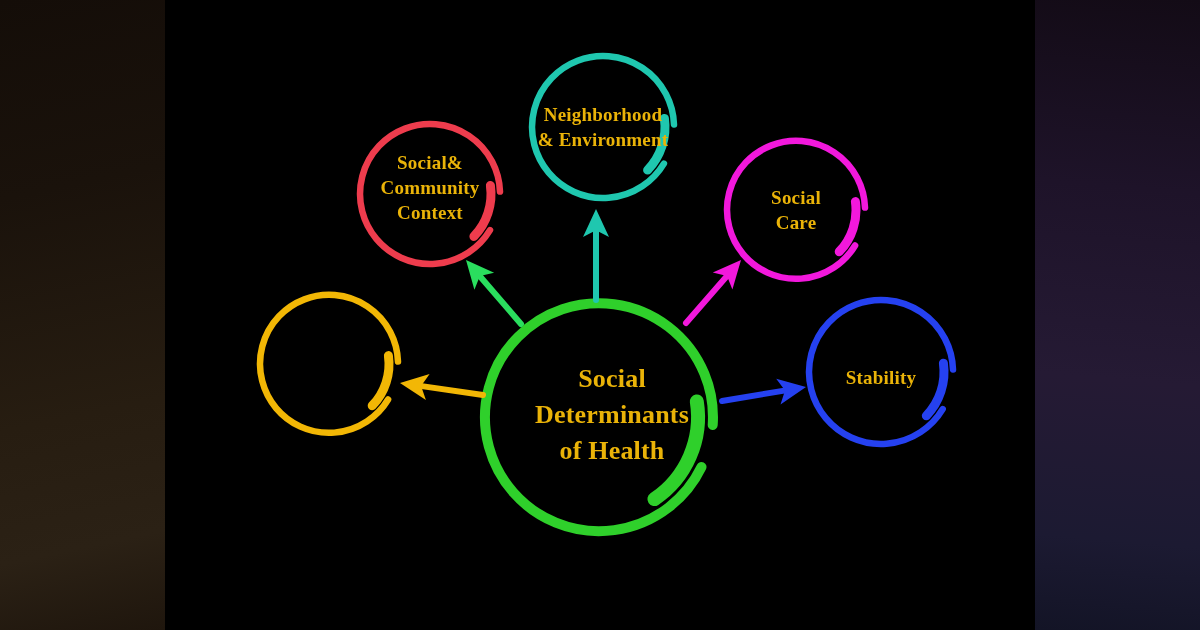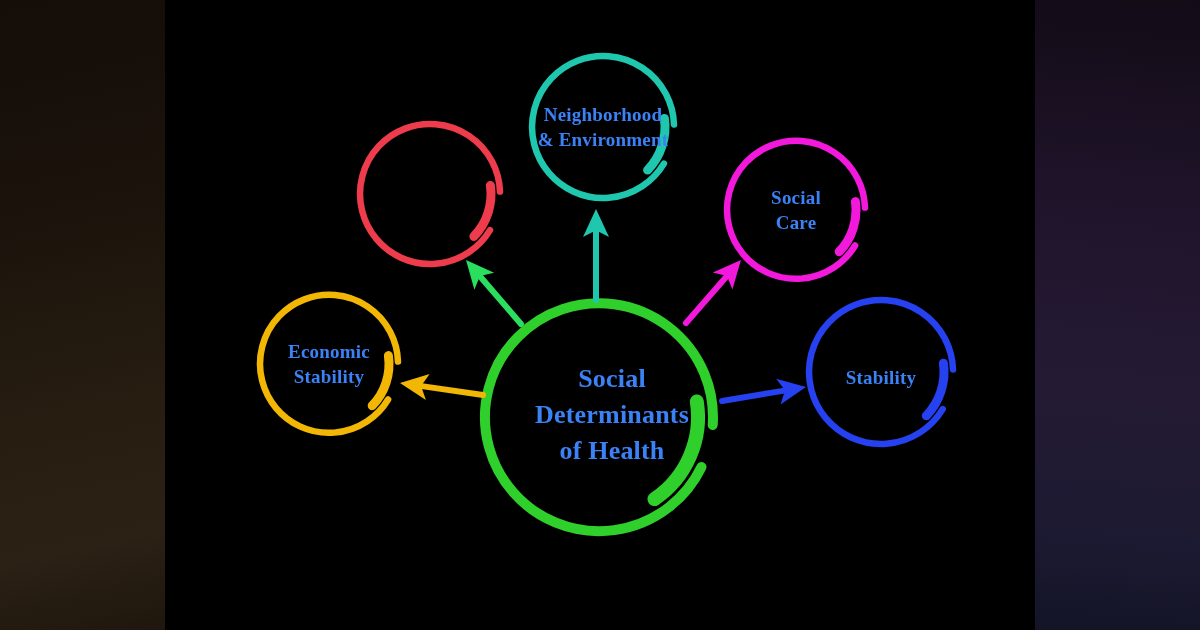"Neighborhood" .node-label { color: #3b82f6 -> #eab308 }
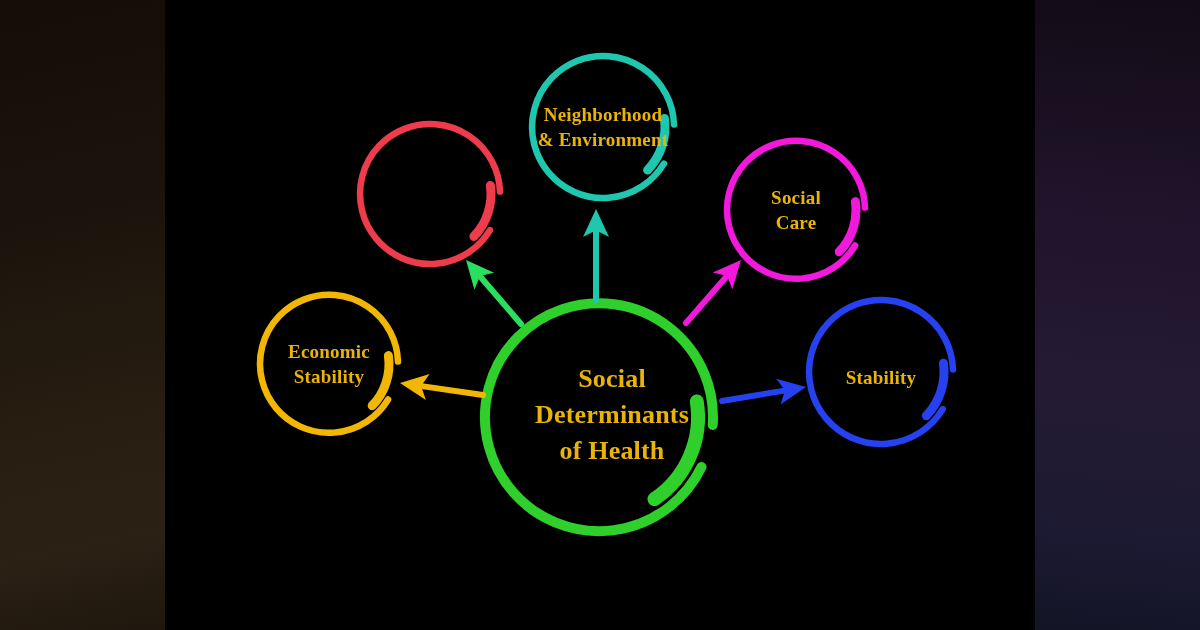"Social&" div.node-label { html: none -> <div>Social&amp; Community Context</div> }
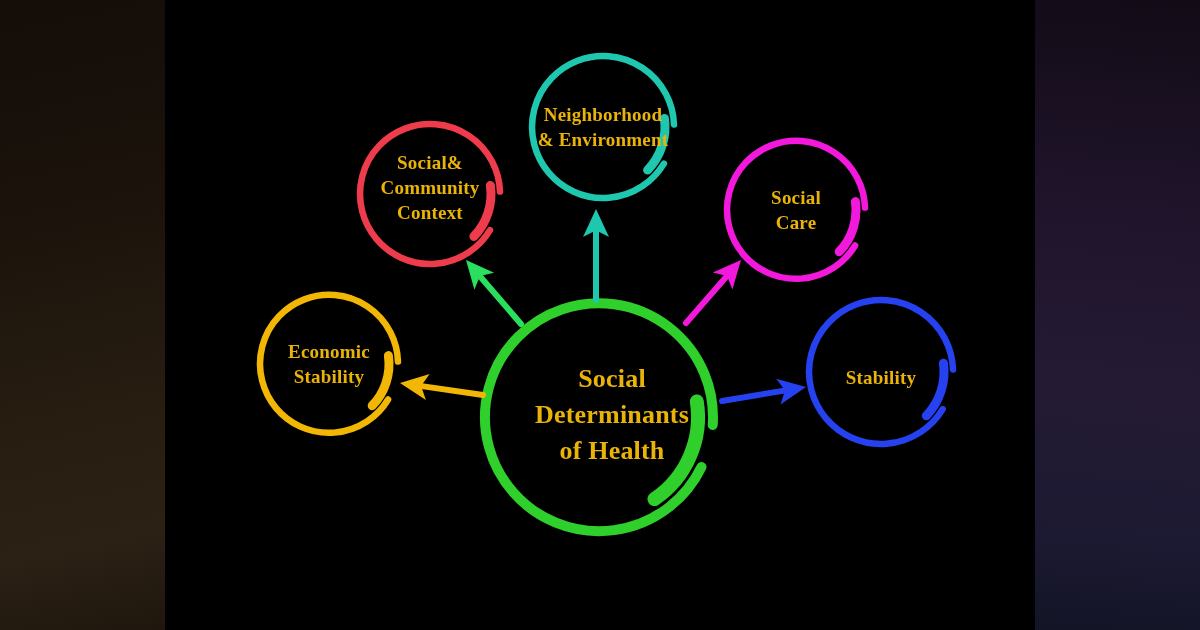"Economic" div.node-label { html: <div>Economic Stability</div> -> none }
